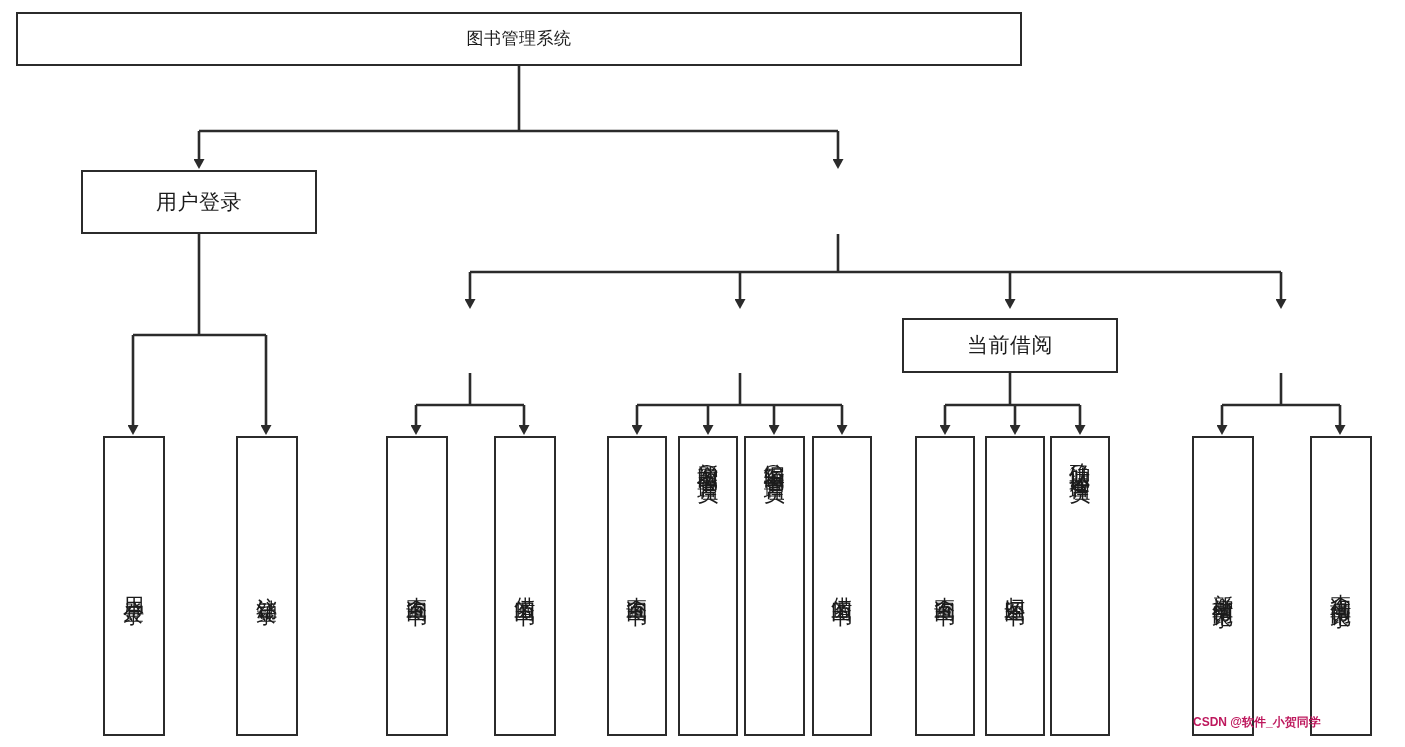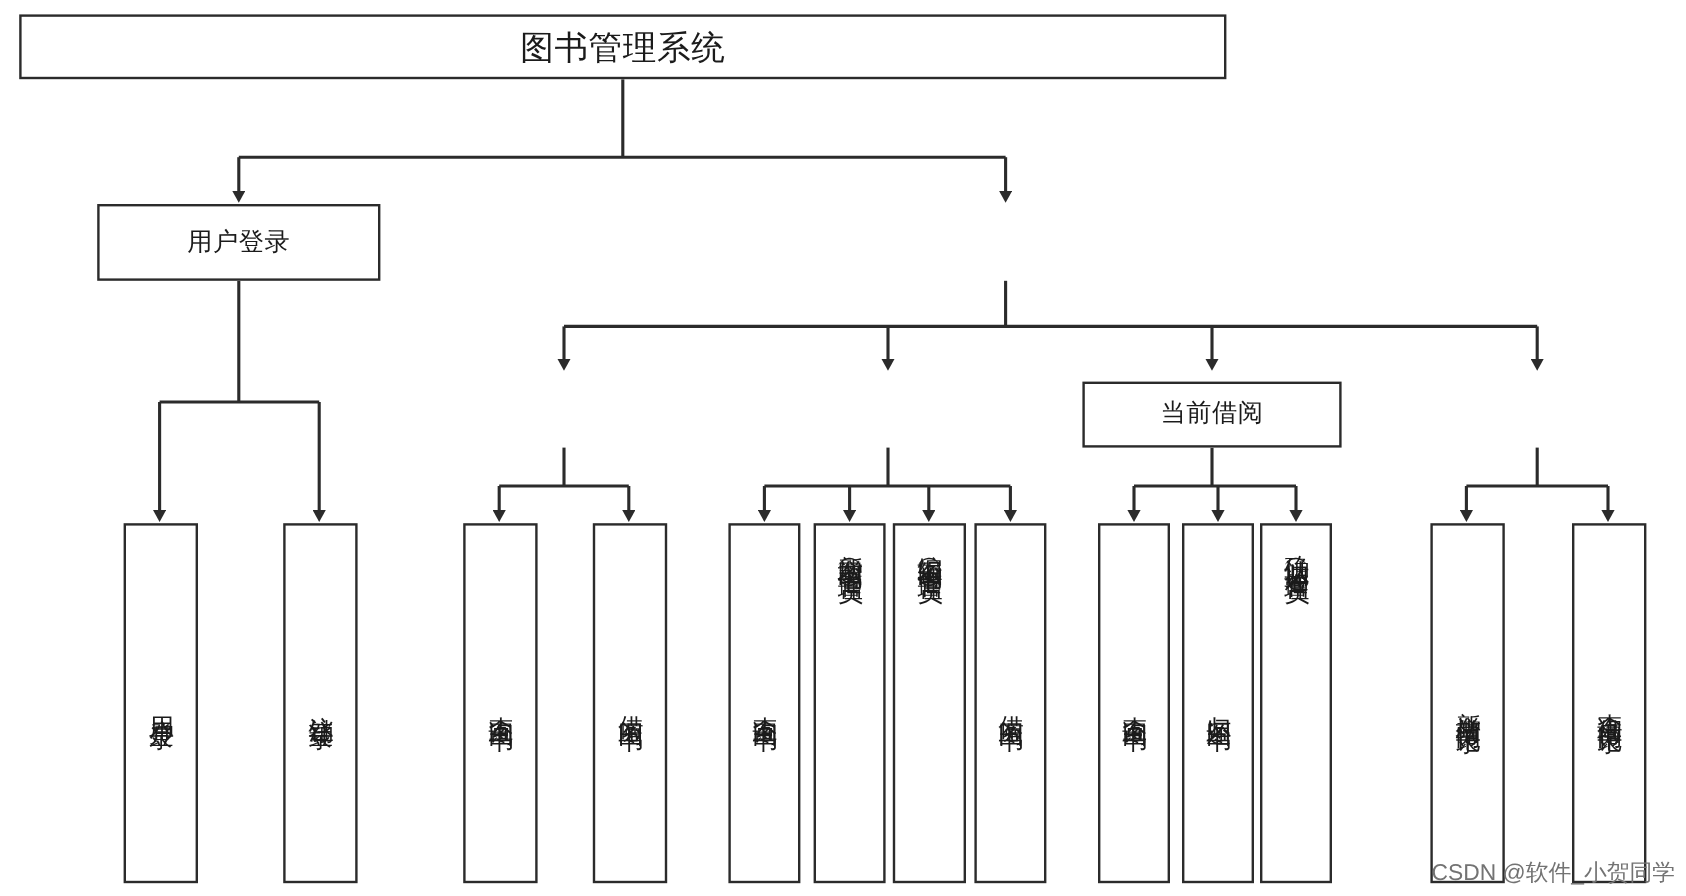"图书管理系统" #root-node .lbl { font-size: 28px -> 17px }
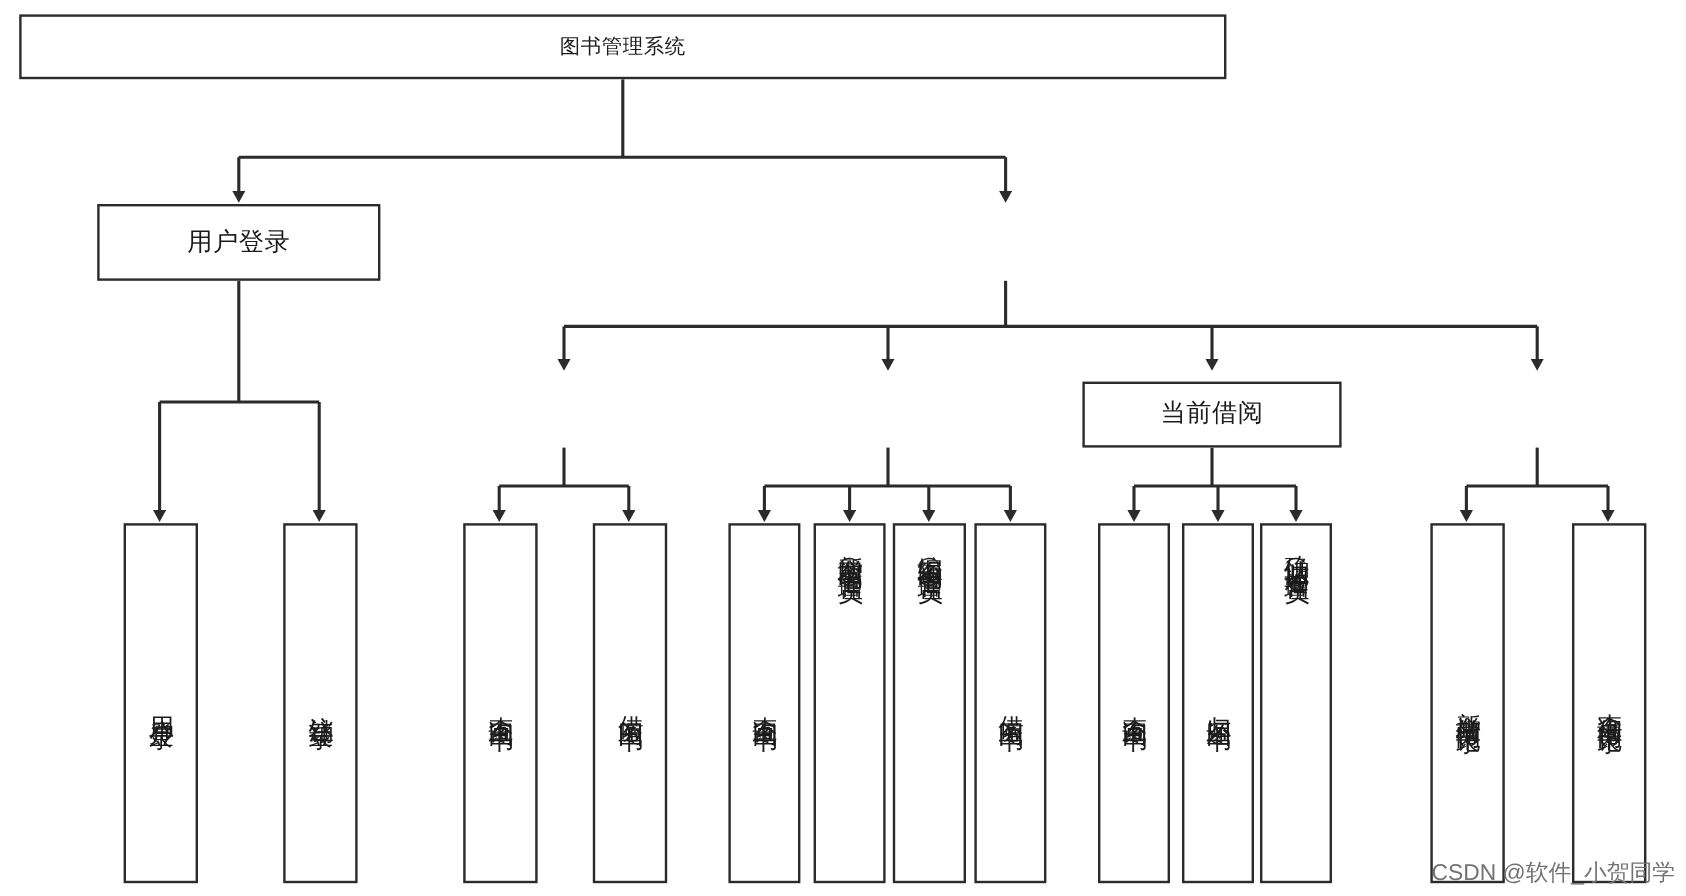"CSDN @软件_小贺同学" .watermark { color: #737373 -> #be185d; font-size: 19px -> 12px; font-weight: none -> bold }
